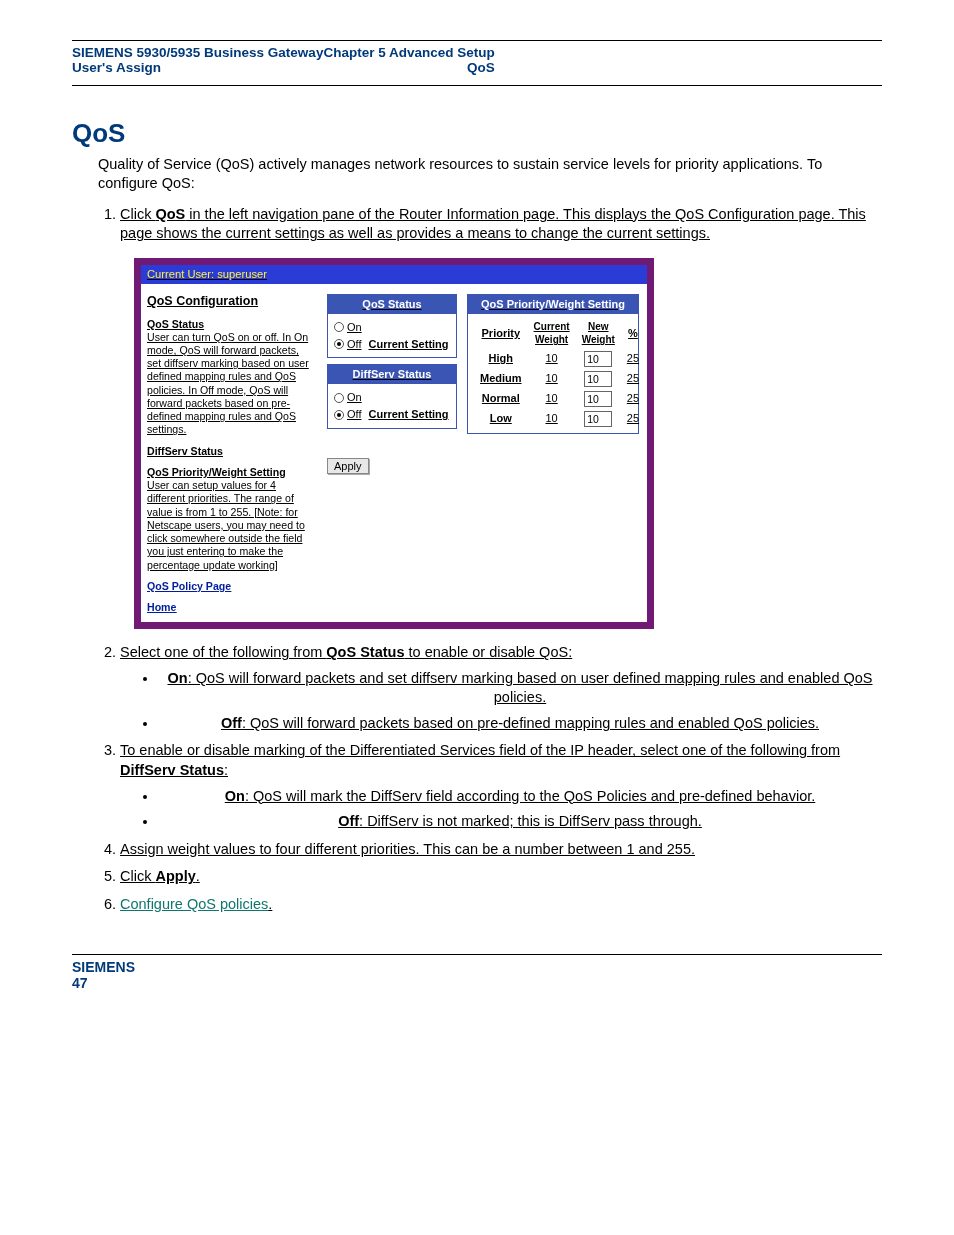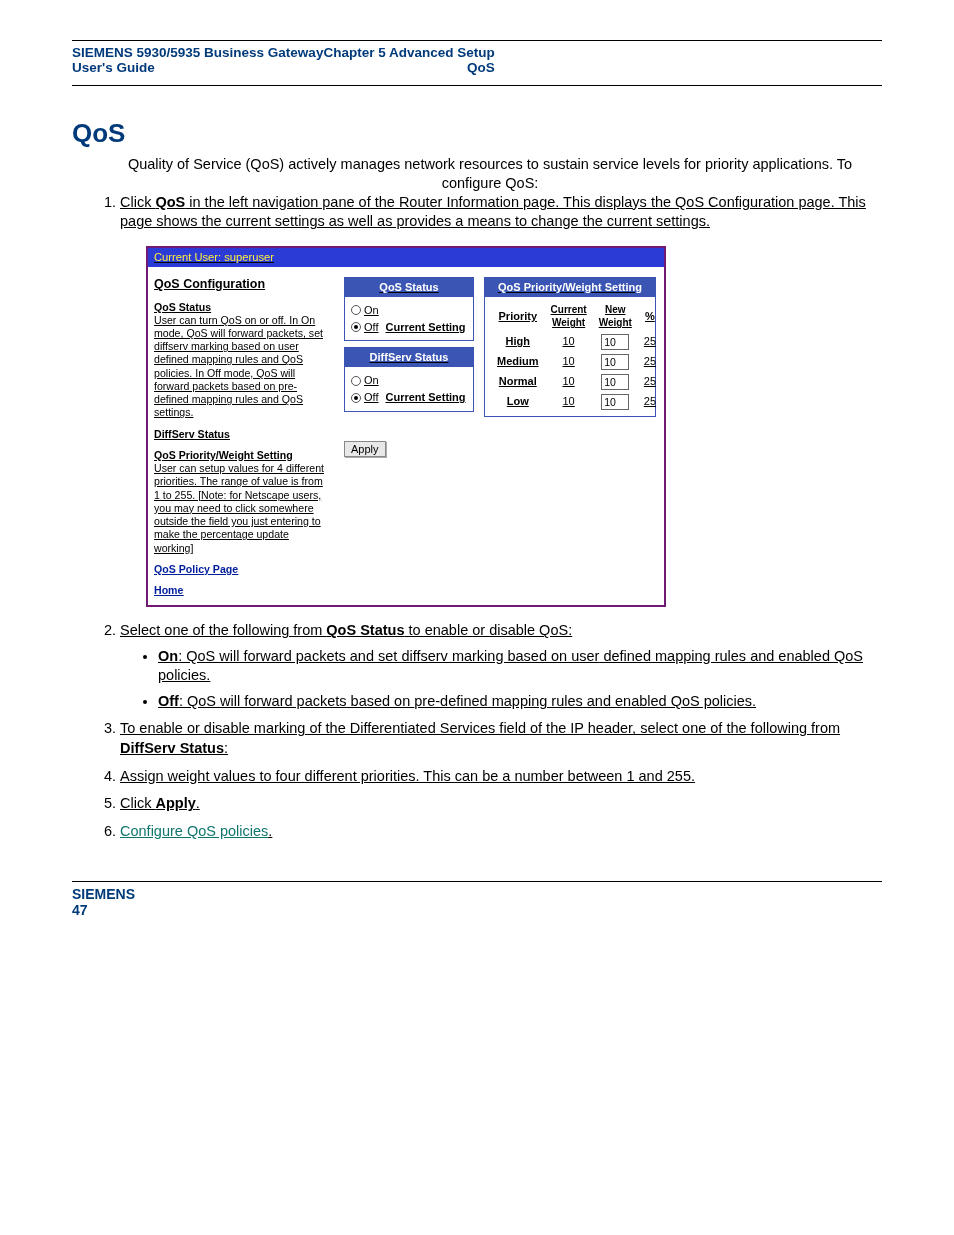"User's Guide" div { text: Guide -> Assign }
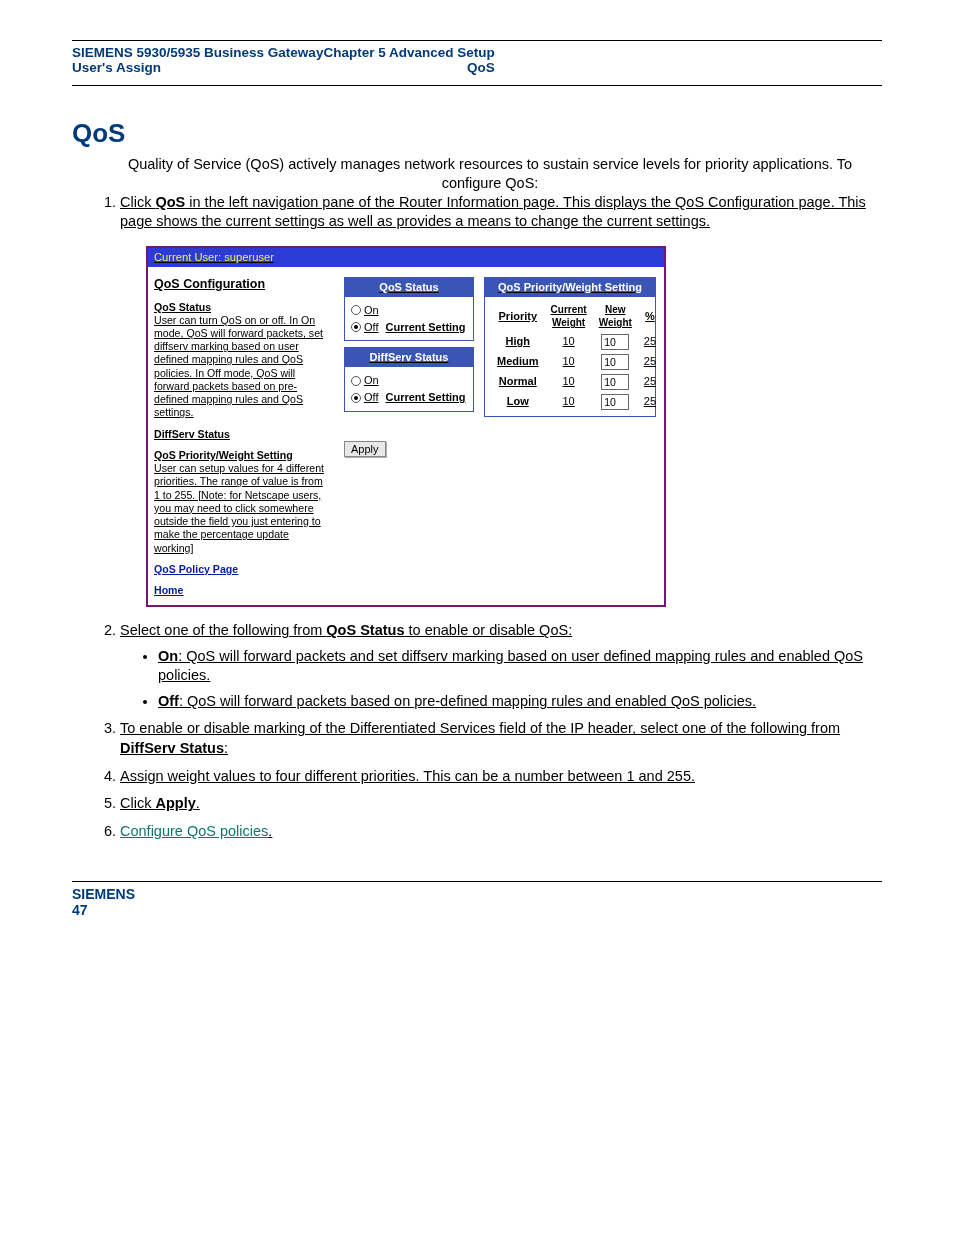"Quality of Service (QoS) actively" .intro { margin-bottom: none -> 12px; text-align: center -> none }
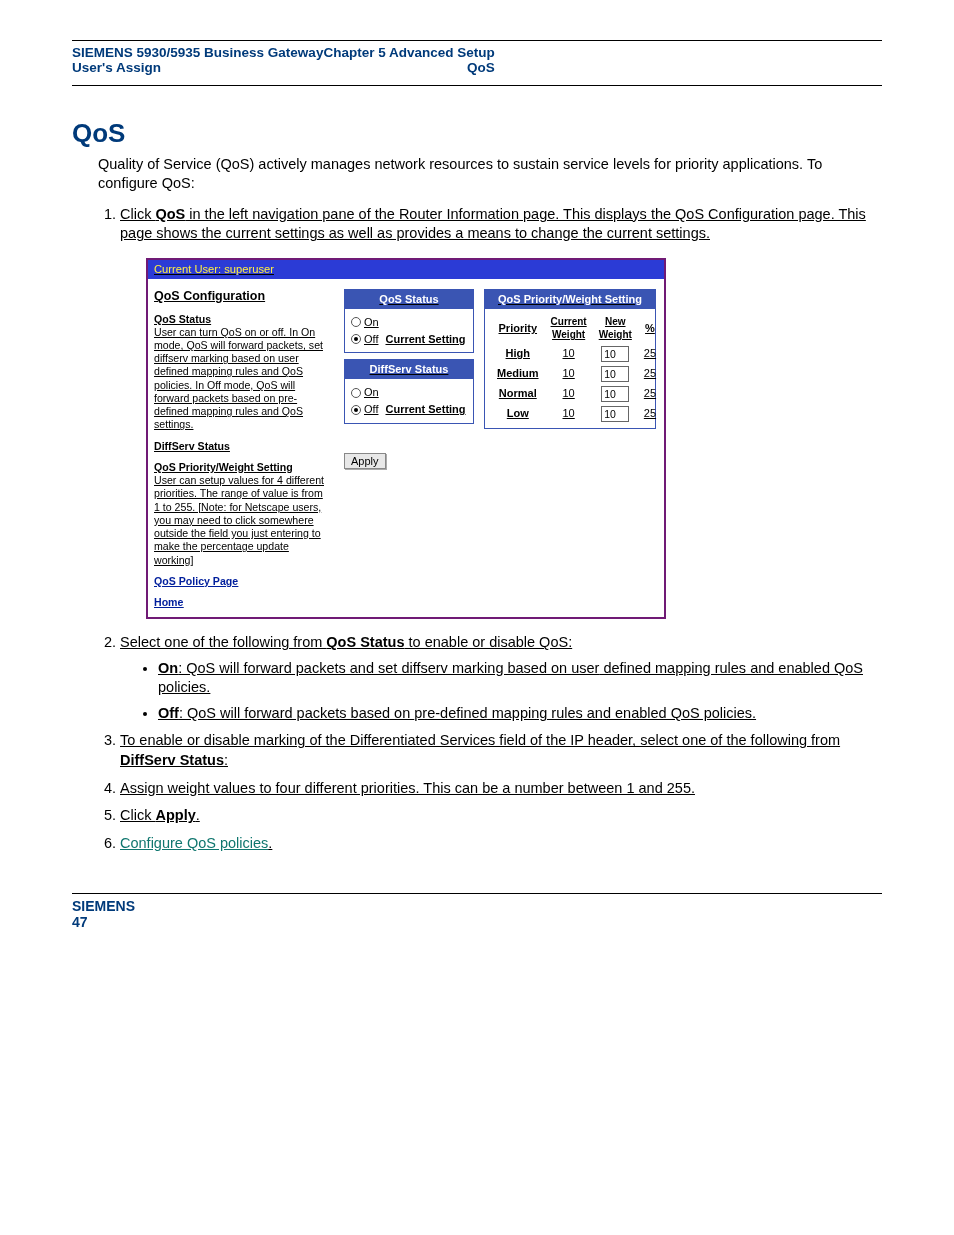"Current User: superuser" .shot { border: 2px solid #701a75 -> 7px solid #701a75; margin: 14px 0 14px 26px -> 14px 0 14px 14px }
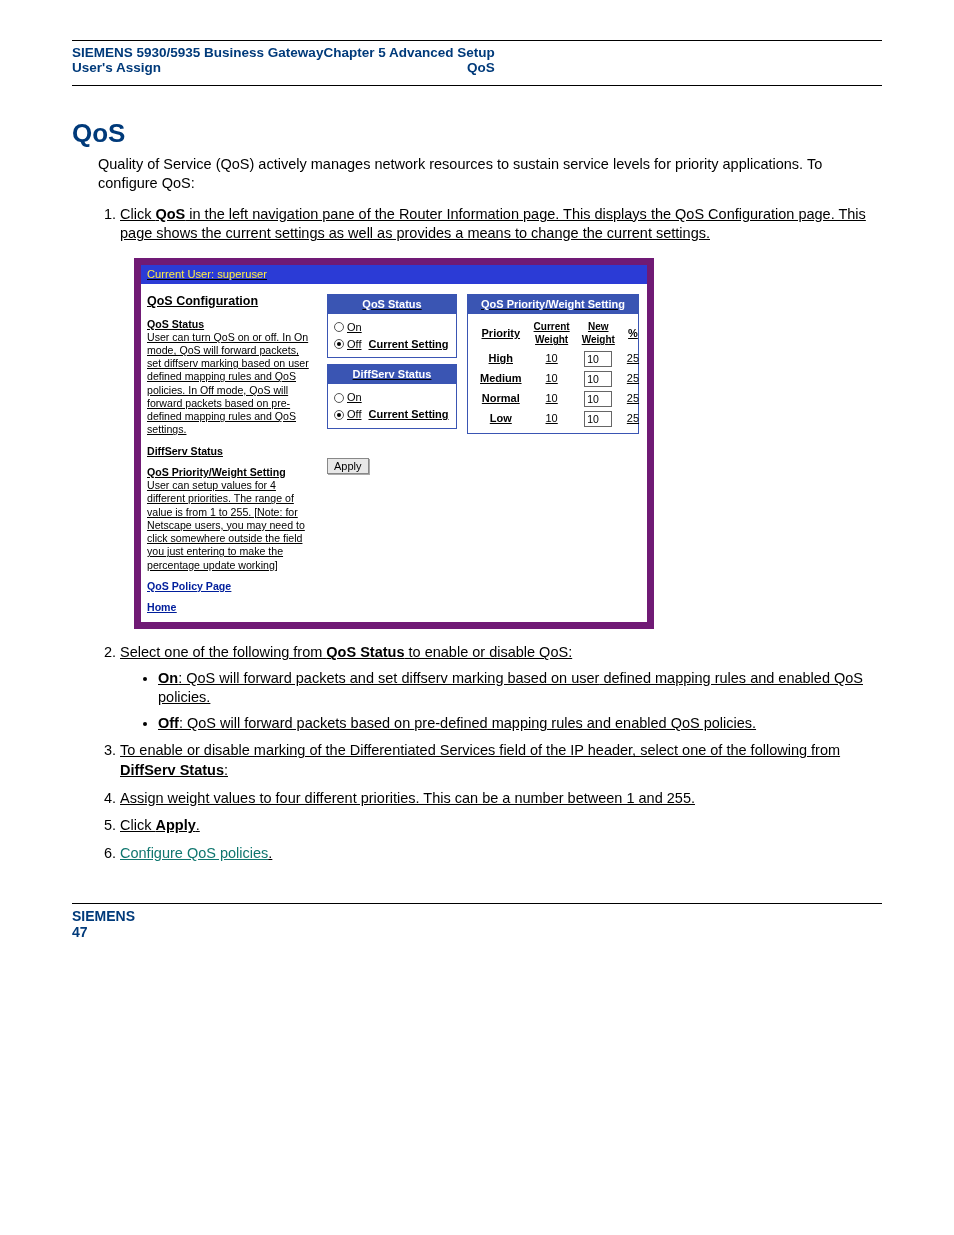"On: QoS will forward packets" ul.bullets { text-align: none -> center }
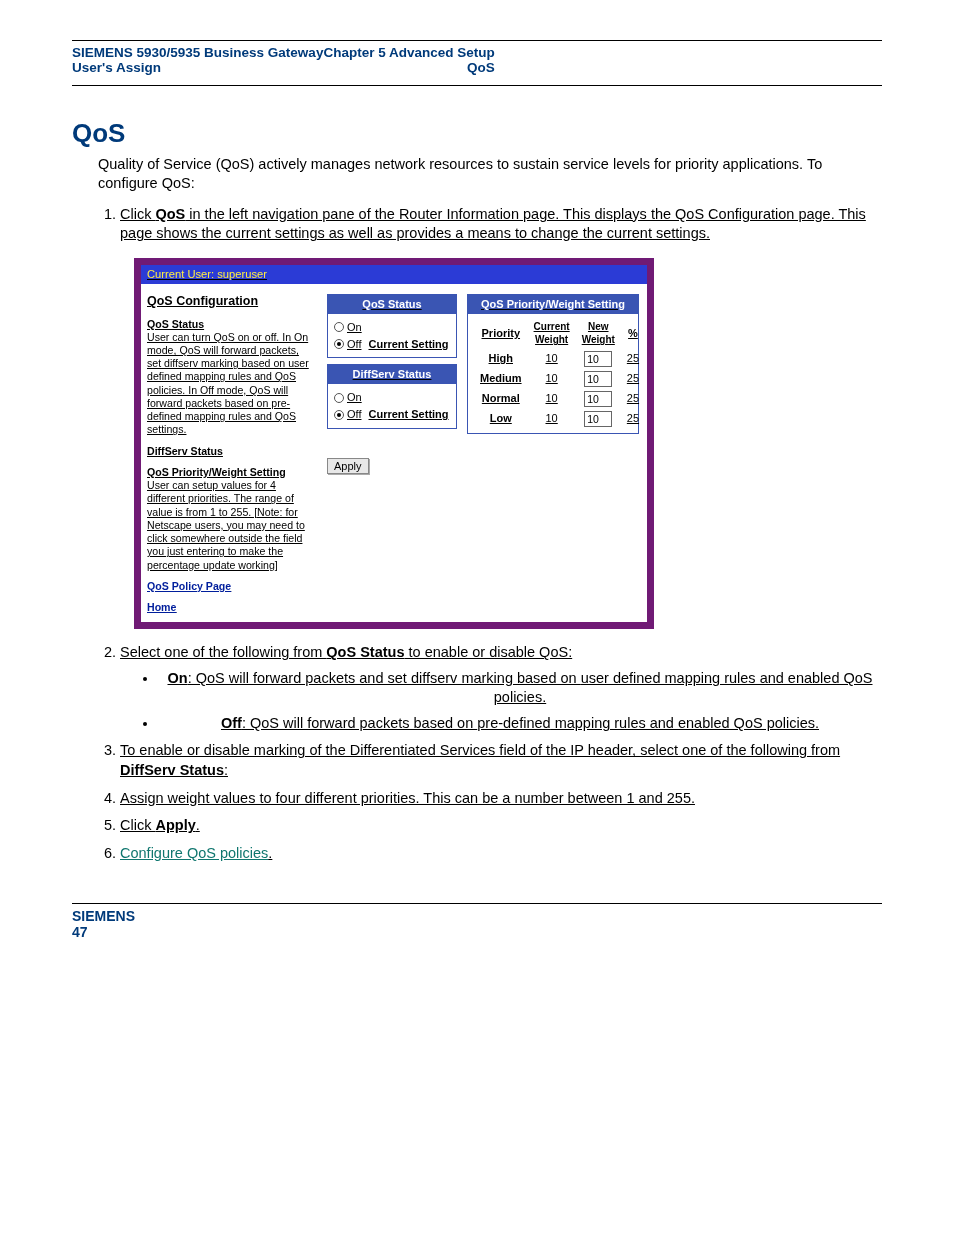"On: QoS will mark the" ul.bullets { html: none -> <ul> <li><span>On</span><span>: QoS will mark the DiffServ field according to the QoS Policies and pre-defined behavior.</span></li> <li><span>Off</span><span>: DiffServ is not marked; this is DiffServ pass through.</span></li> </ul> }
